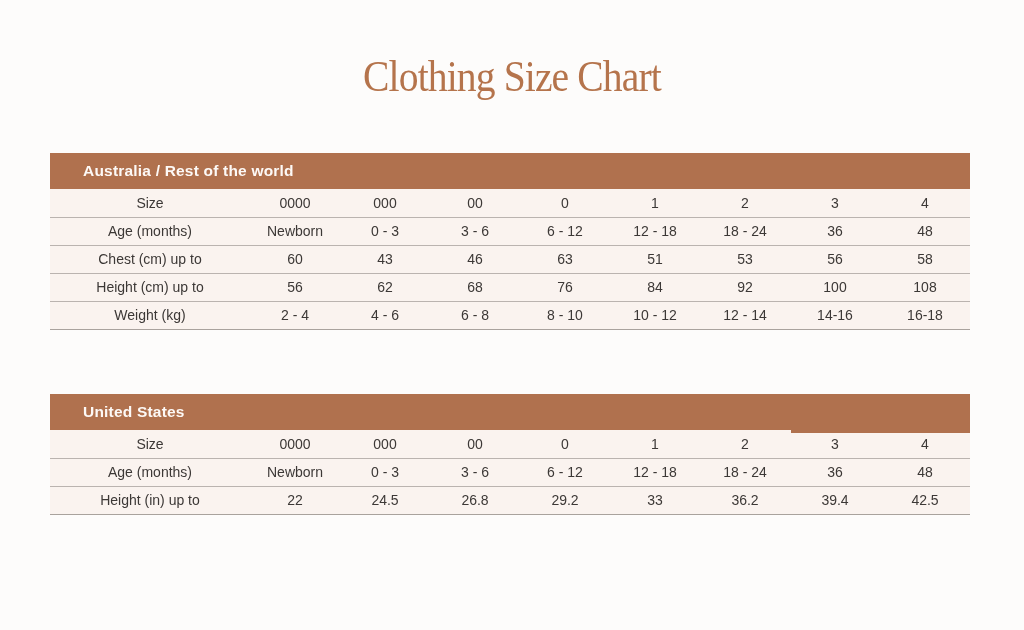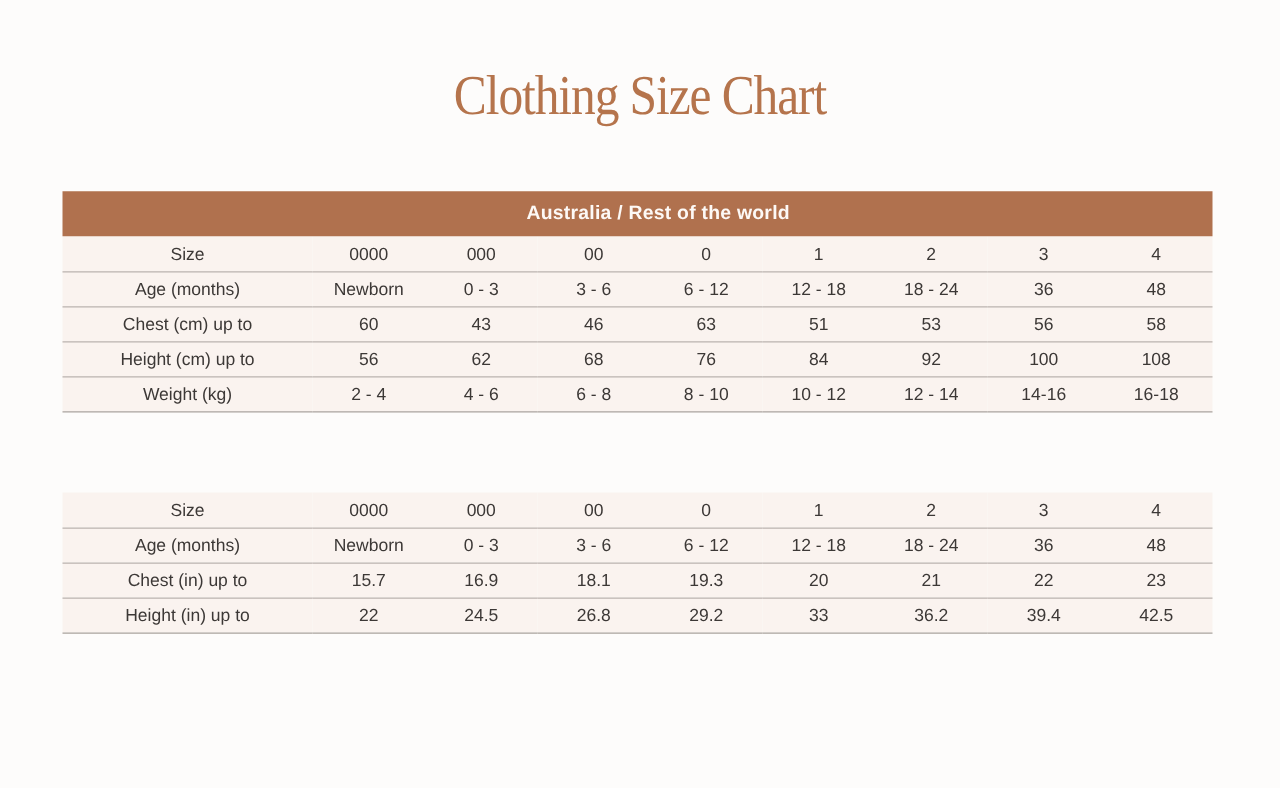"Australia / Rest of the" .bar { text-align: center -> none }
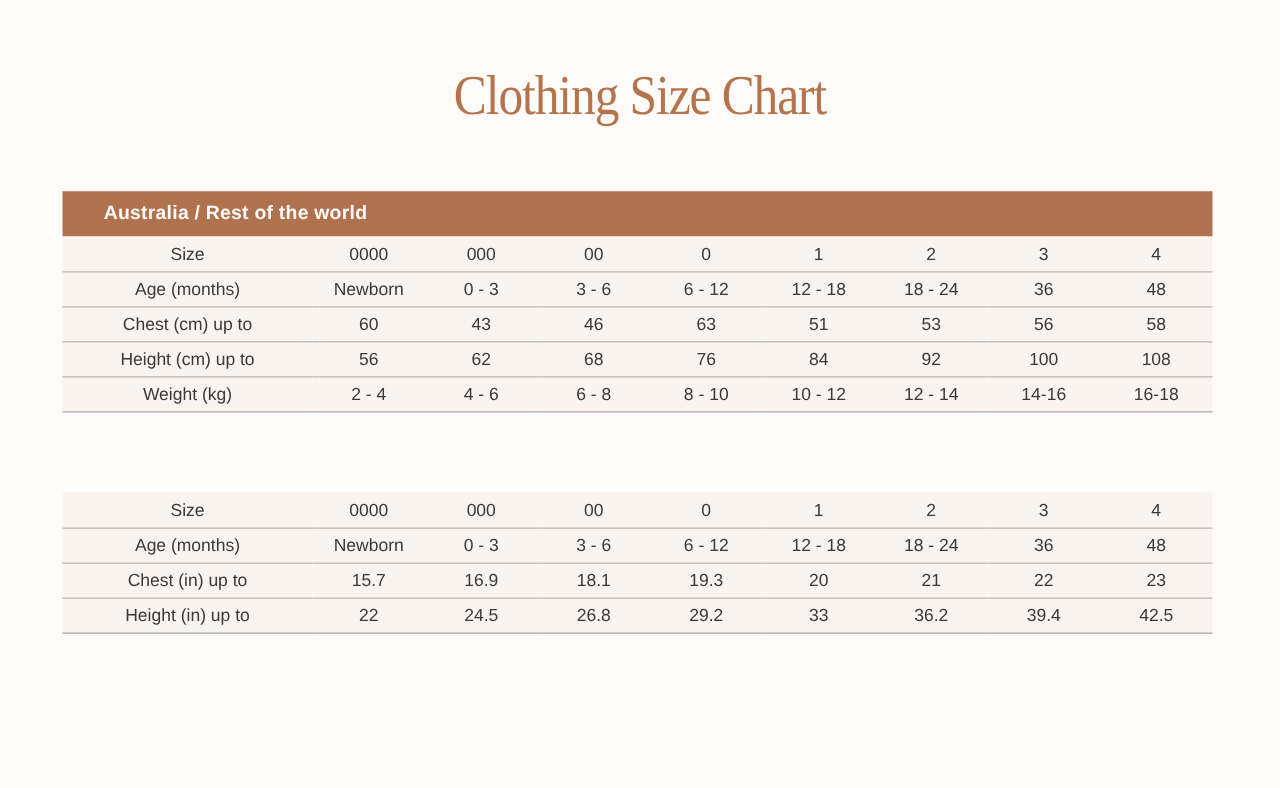"United States" div.bar { html: none -> <div> <span>United States</span> <div></div> </div> }
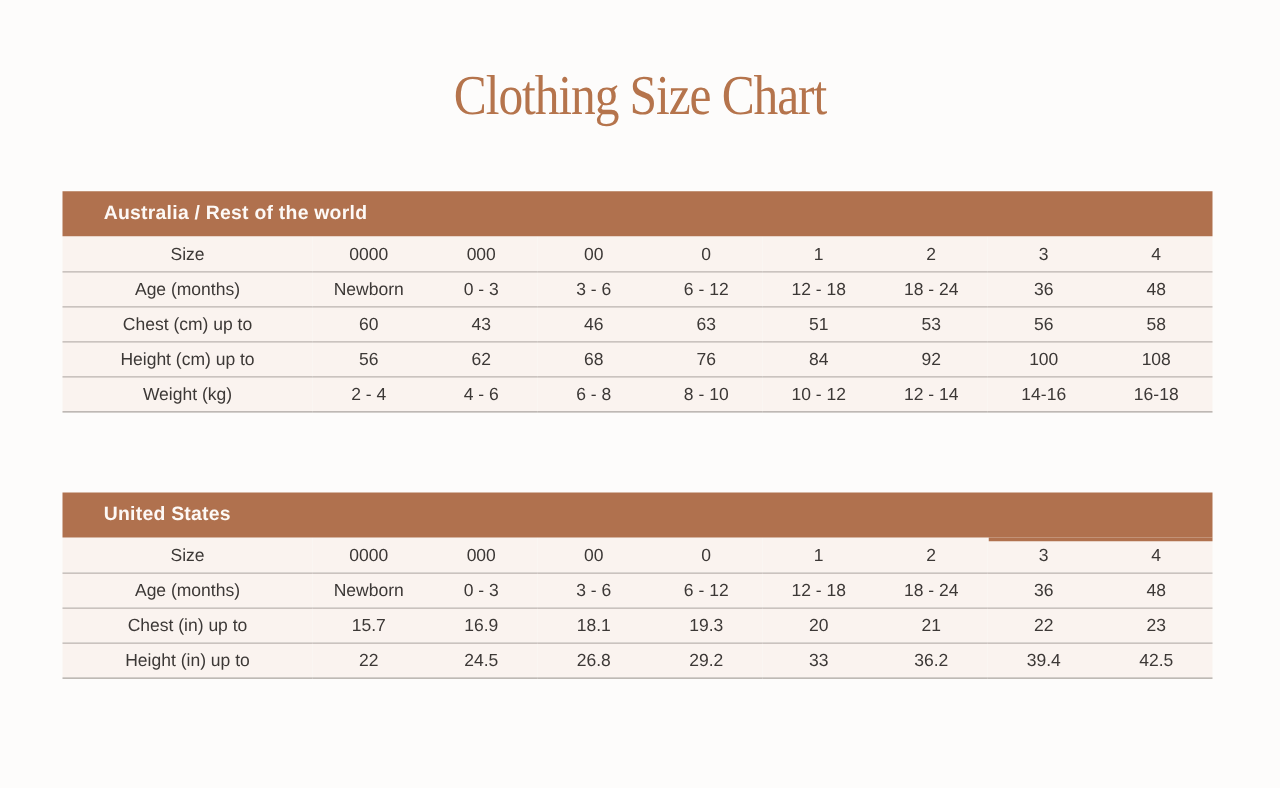"Chest (in) up to" tr { html: <tr> <td>Chest (in) up to</td> <td>15.7</td> <td>16.9</td> <td>18.1</td> <td>19.3</td> <td>20</td> <td>21</td> <td>22</td> <td>23</td> </tr> -> none }
